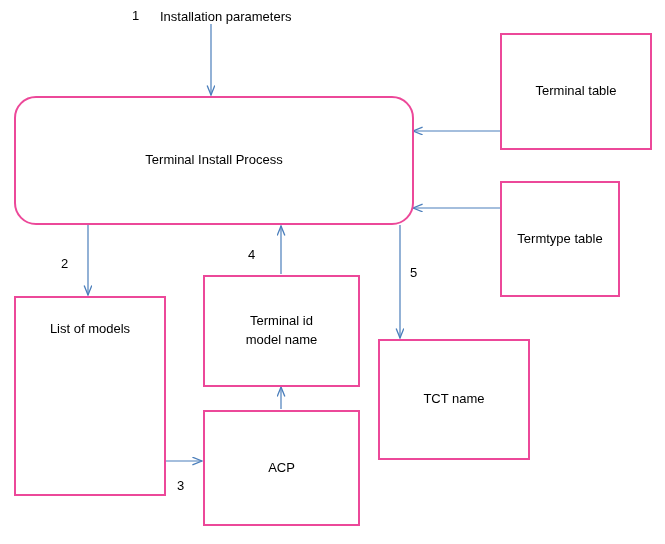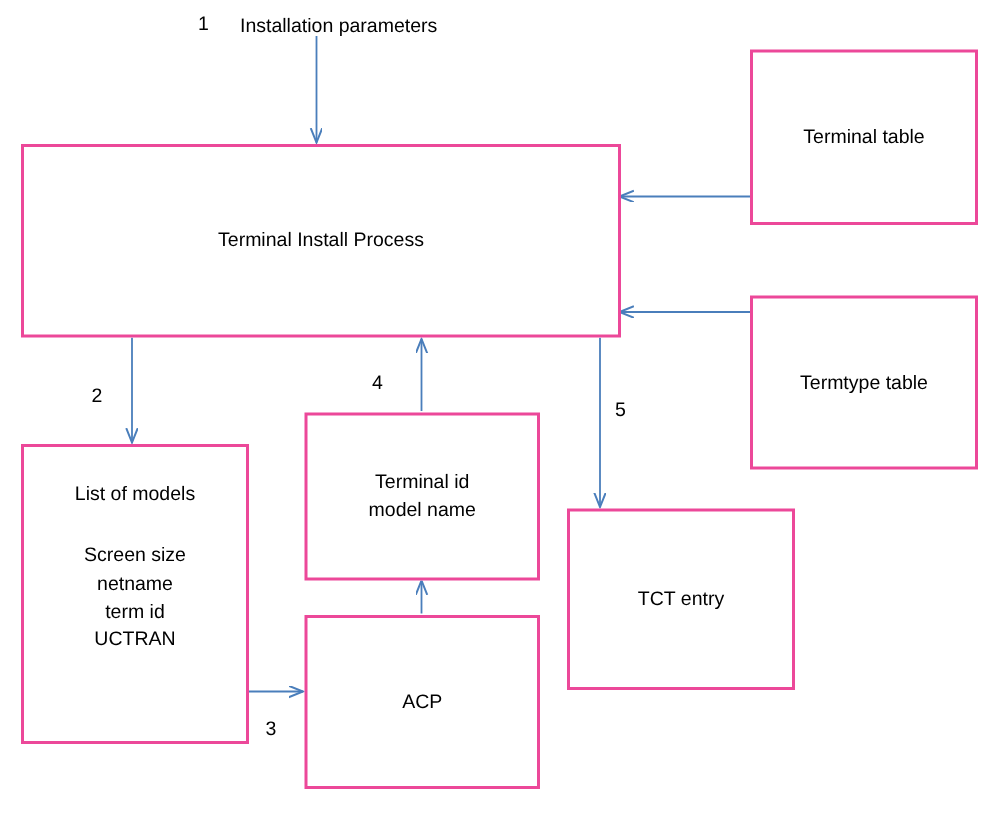"Terminal Install Process" div.box { border-radius: none -> 22px }
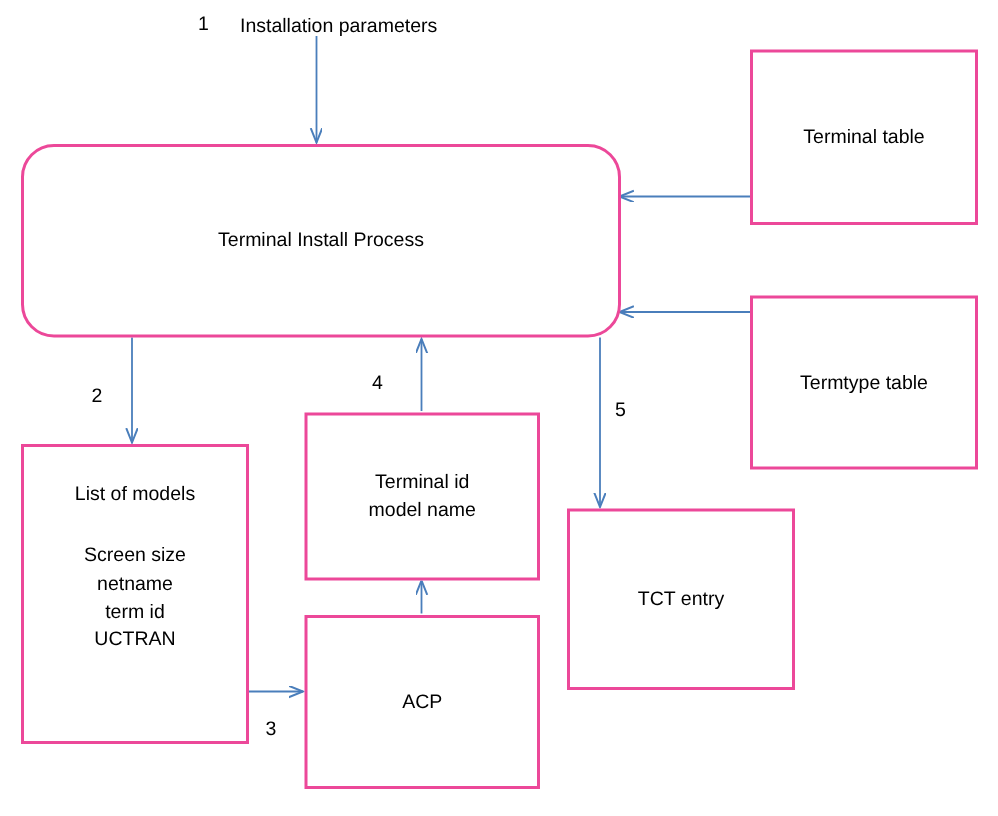"Termtype table" div.box { margin-top: 16px -> none; width: 152px -> 120px }
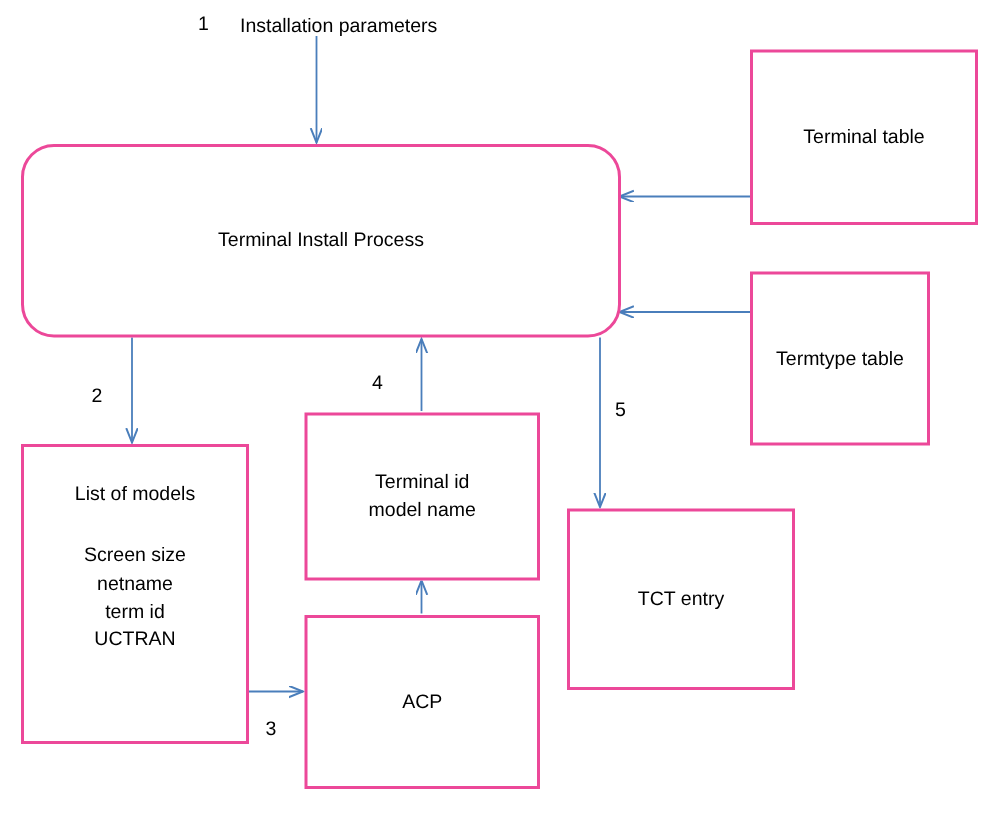"Screen size" span.box-label { html: <span>Screen size netname term id UCTRAN</span> -> none }
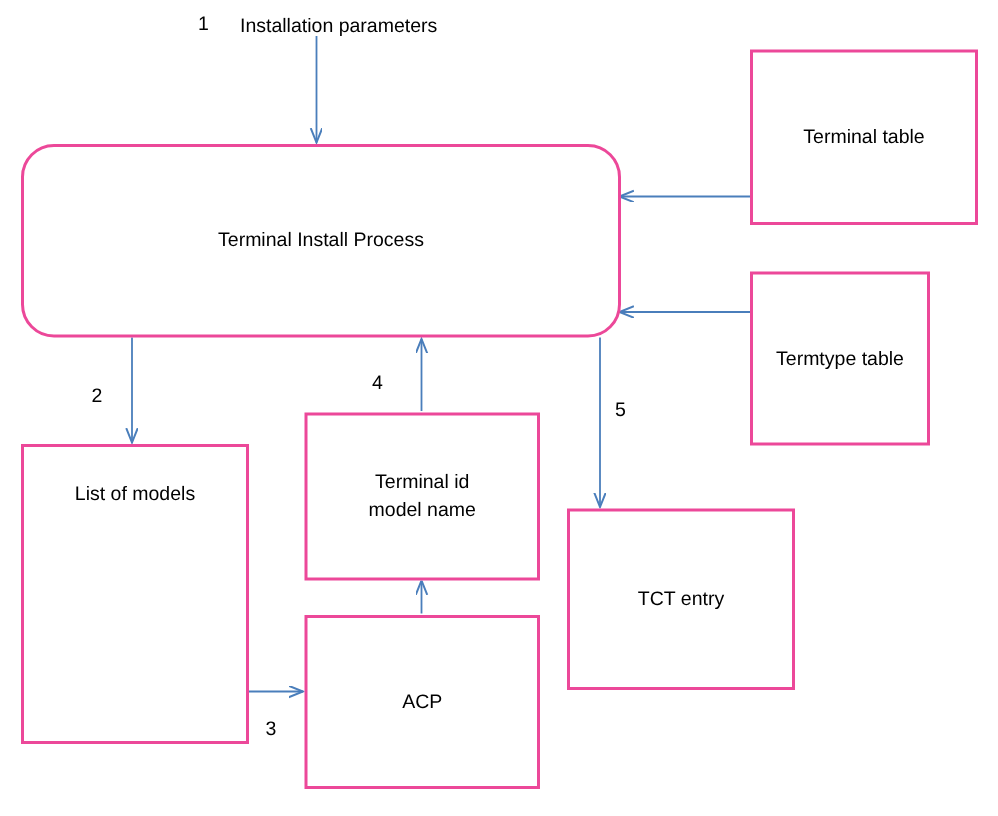"TCT entry" span.box-label { text: entry -> name }
